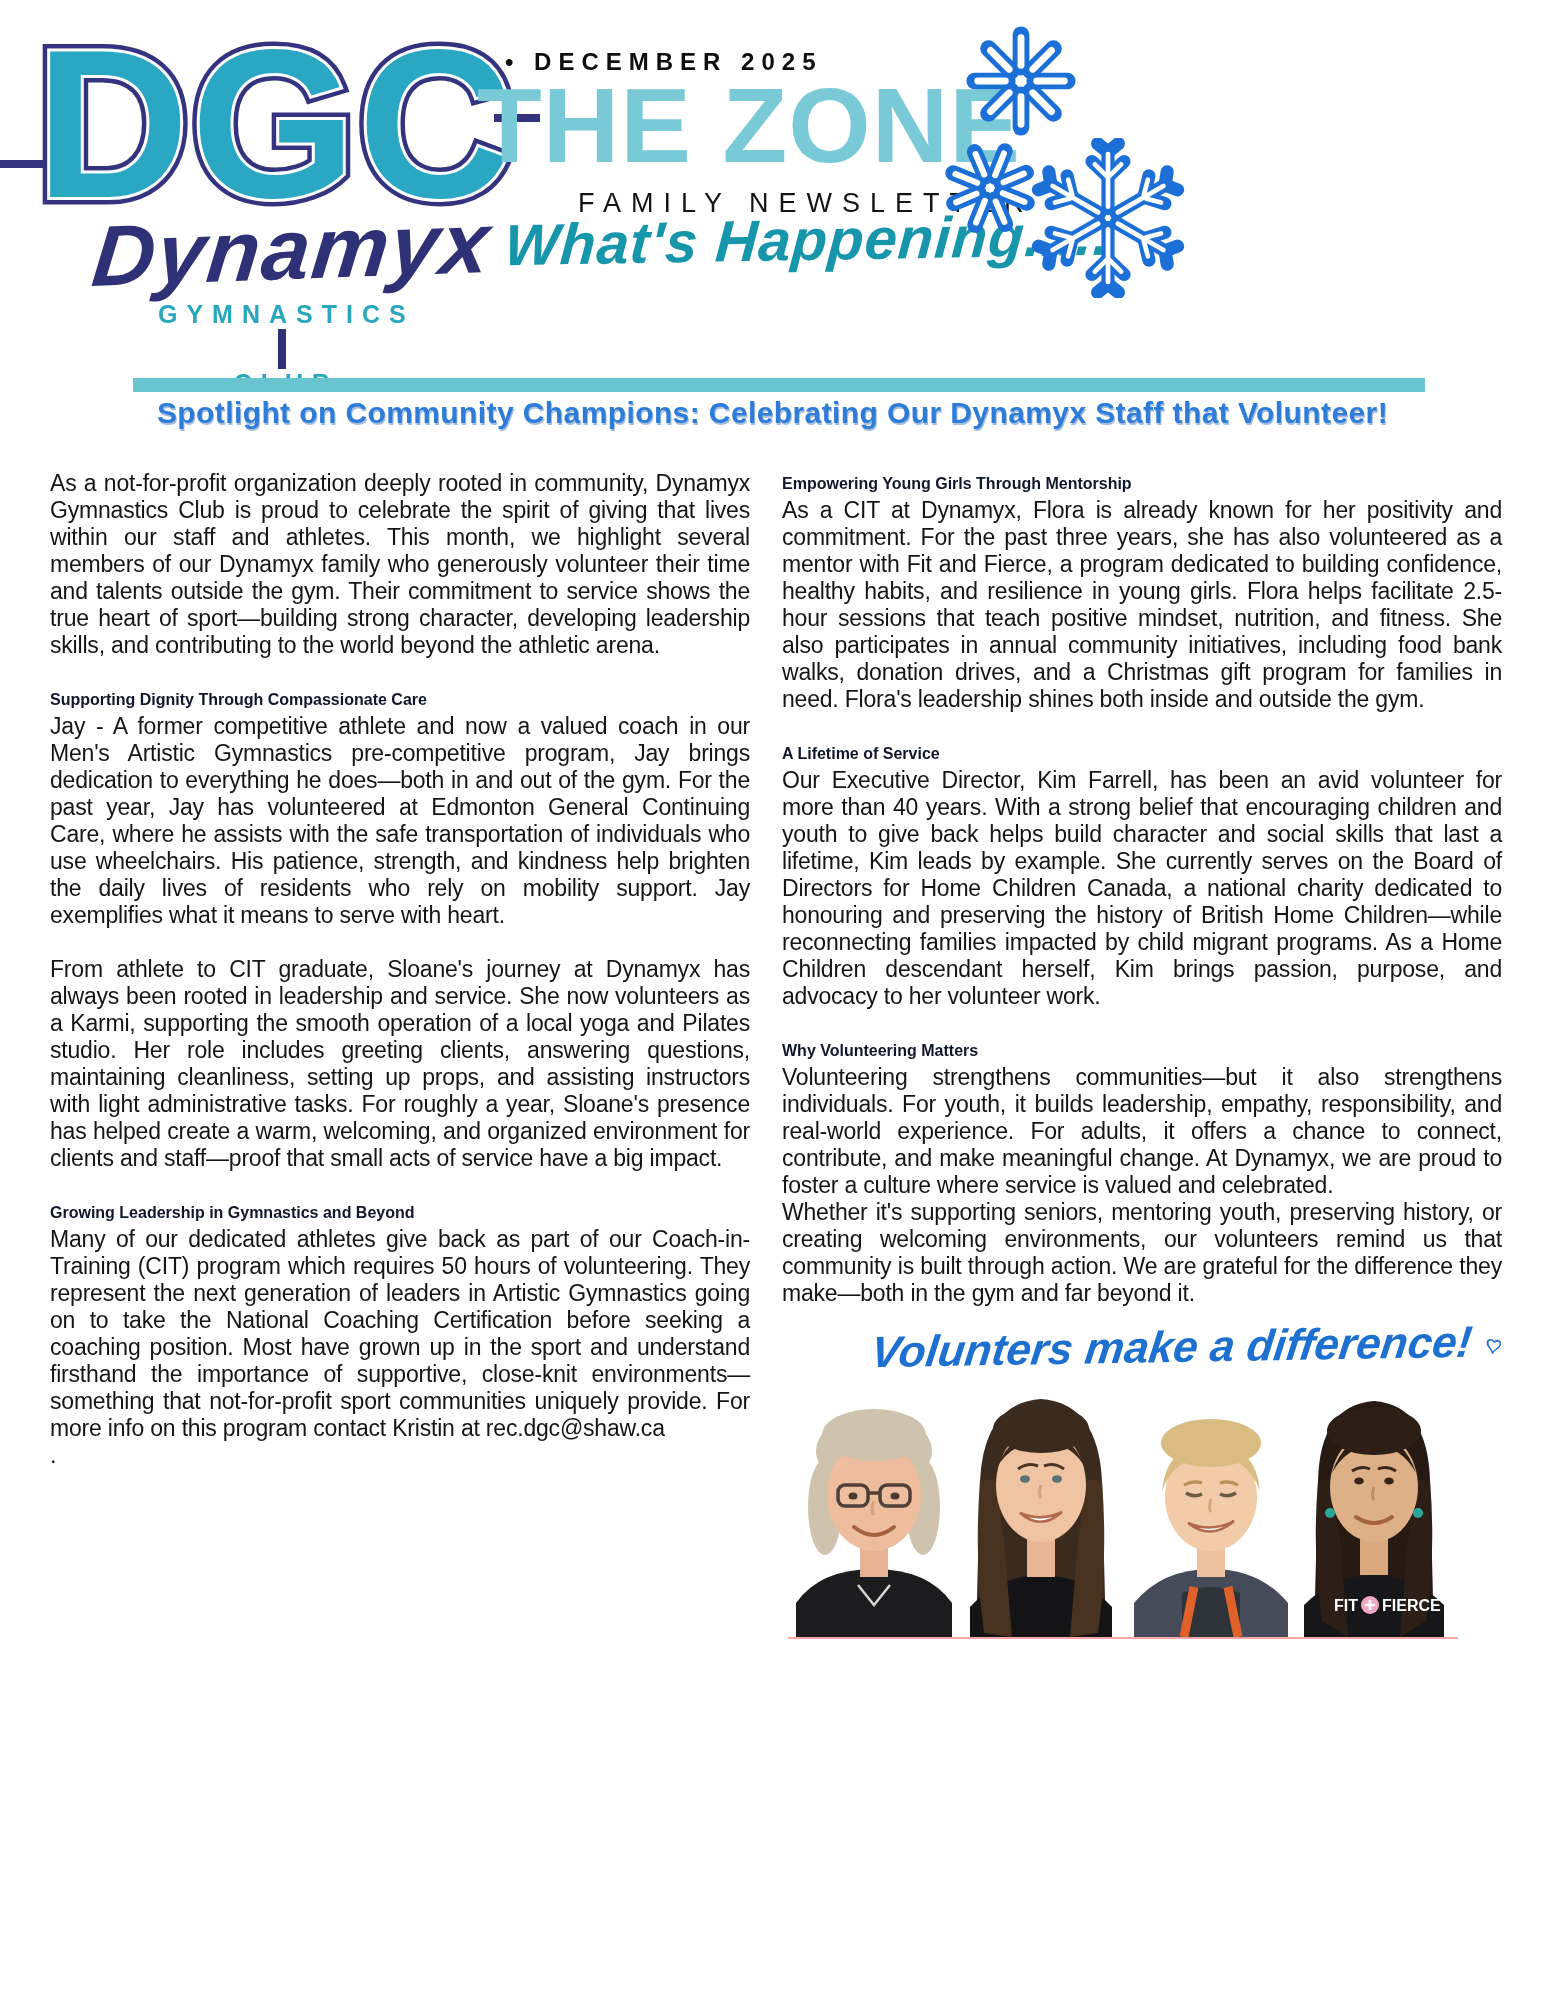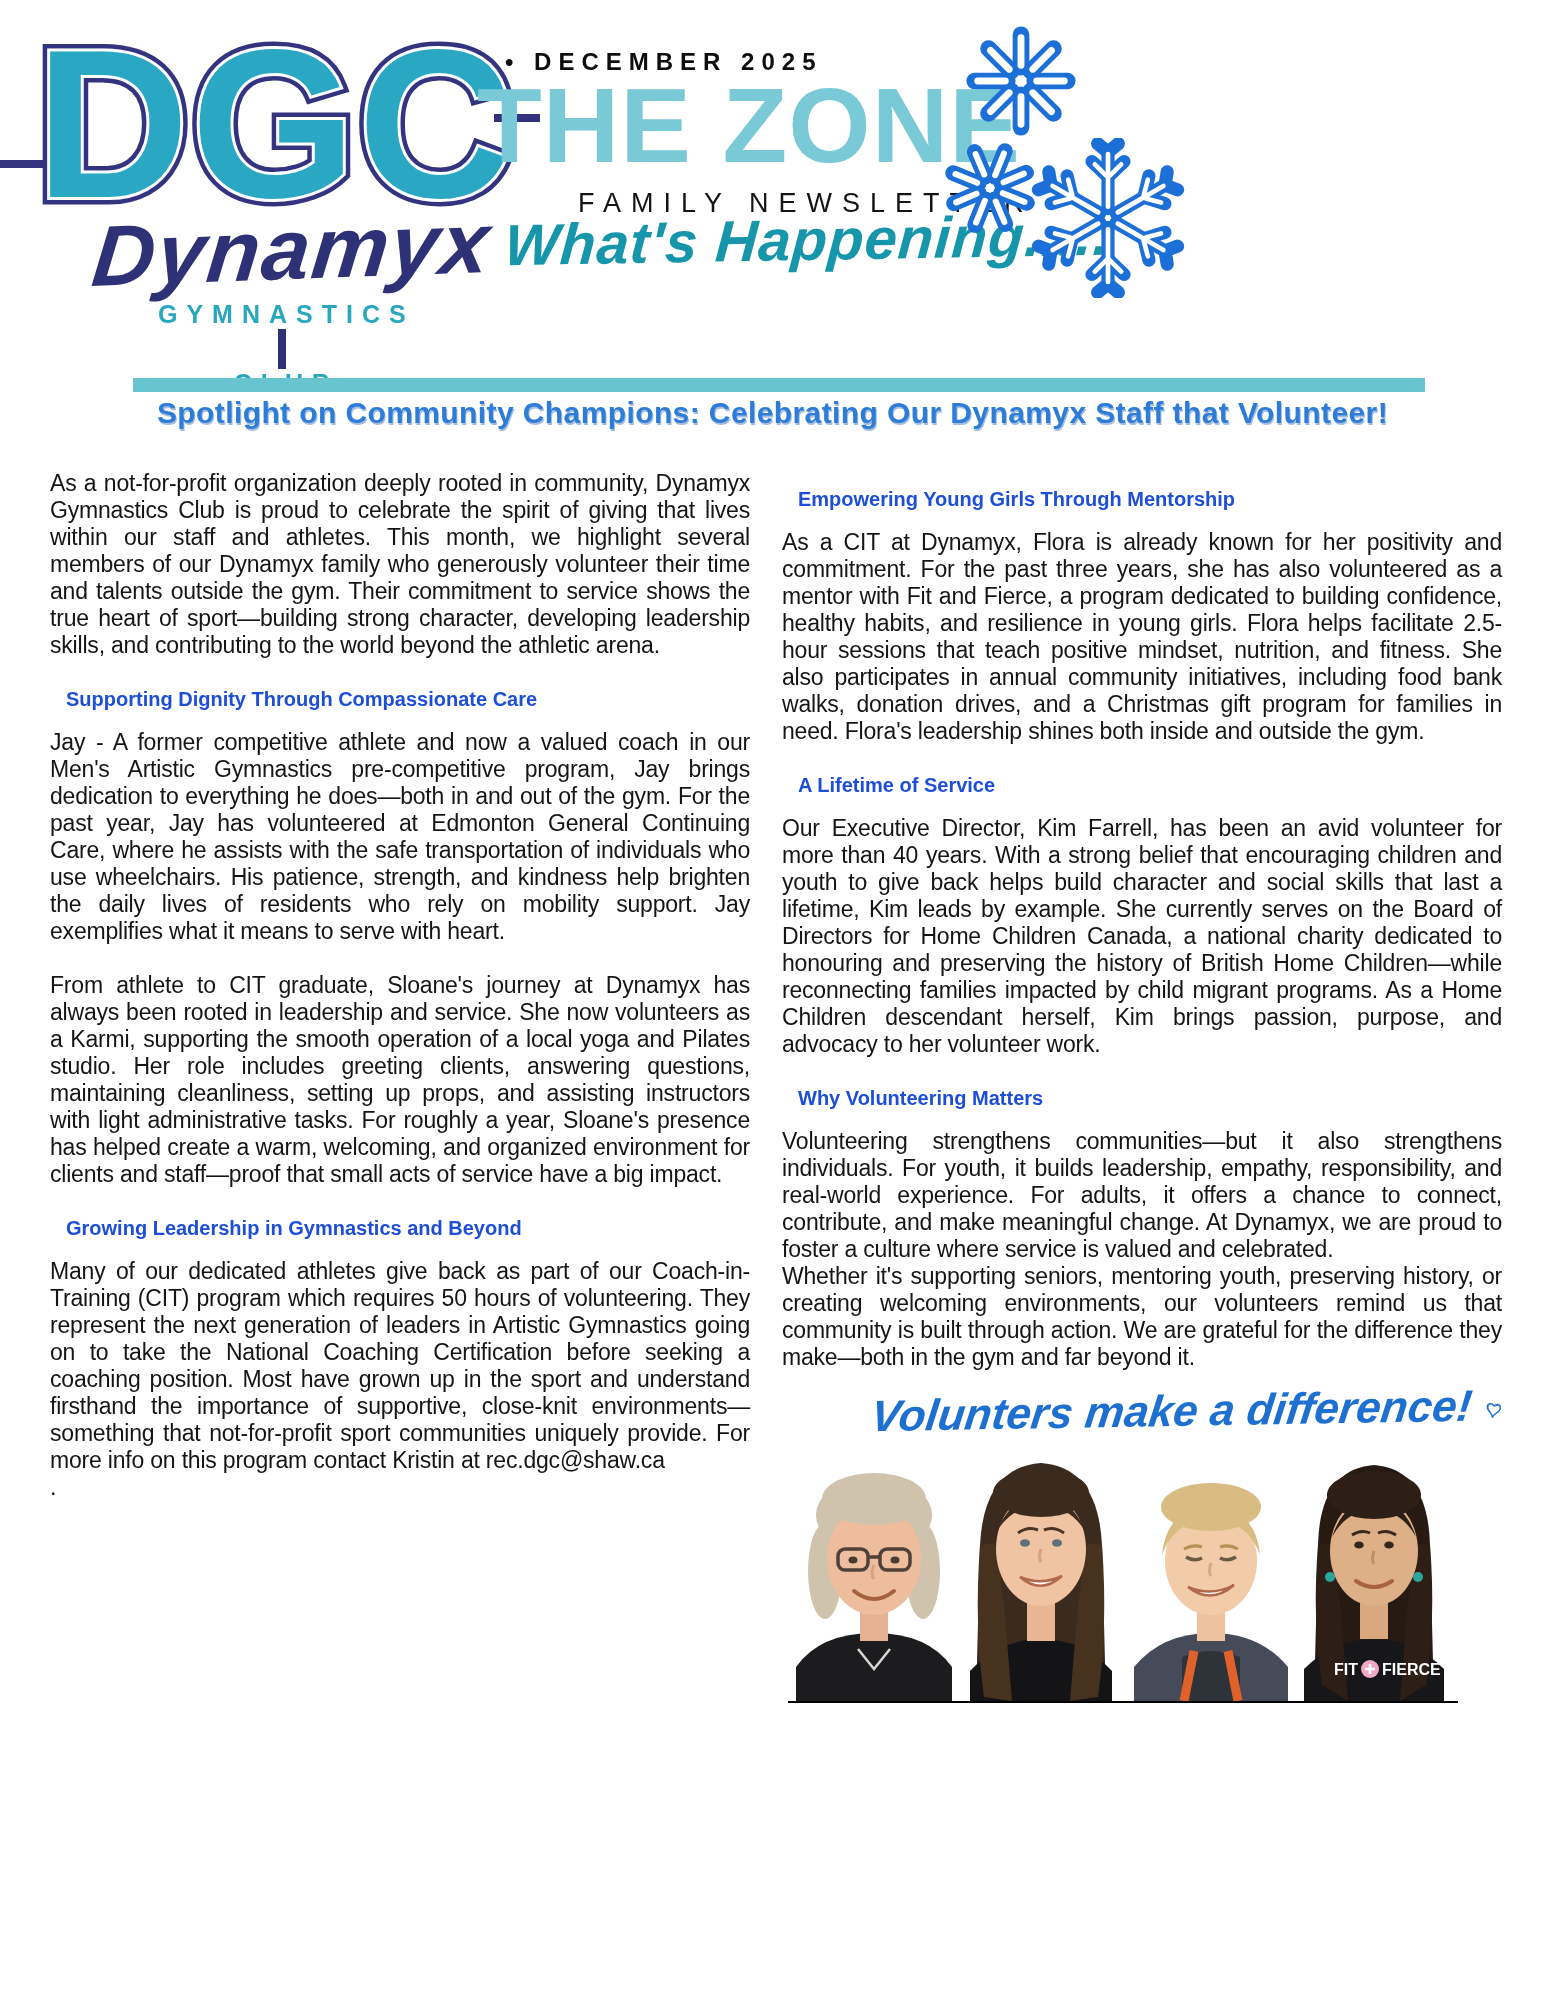"Empowering Young Girls Through" .sec-h { color: #1d4ed8 -> #0f172a; font-size: 20px -> 16px; margin: 16px -> 0 }
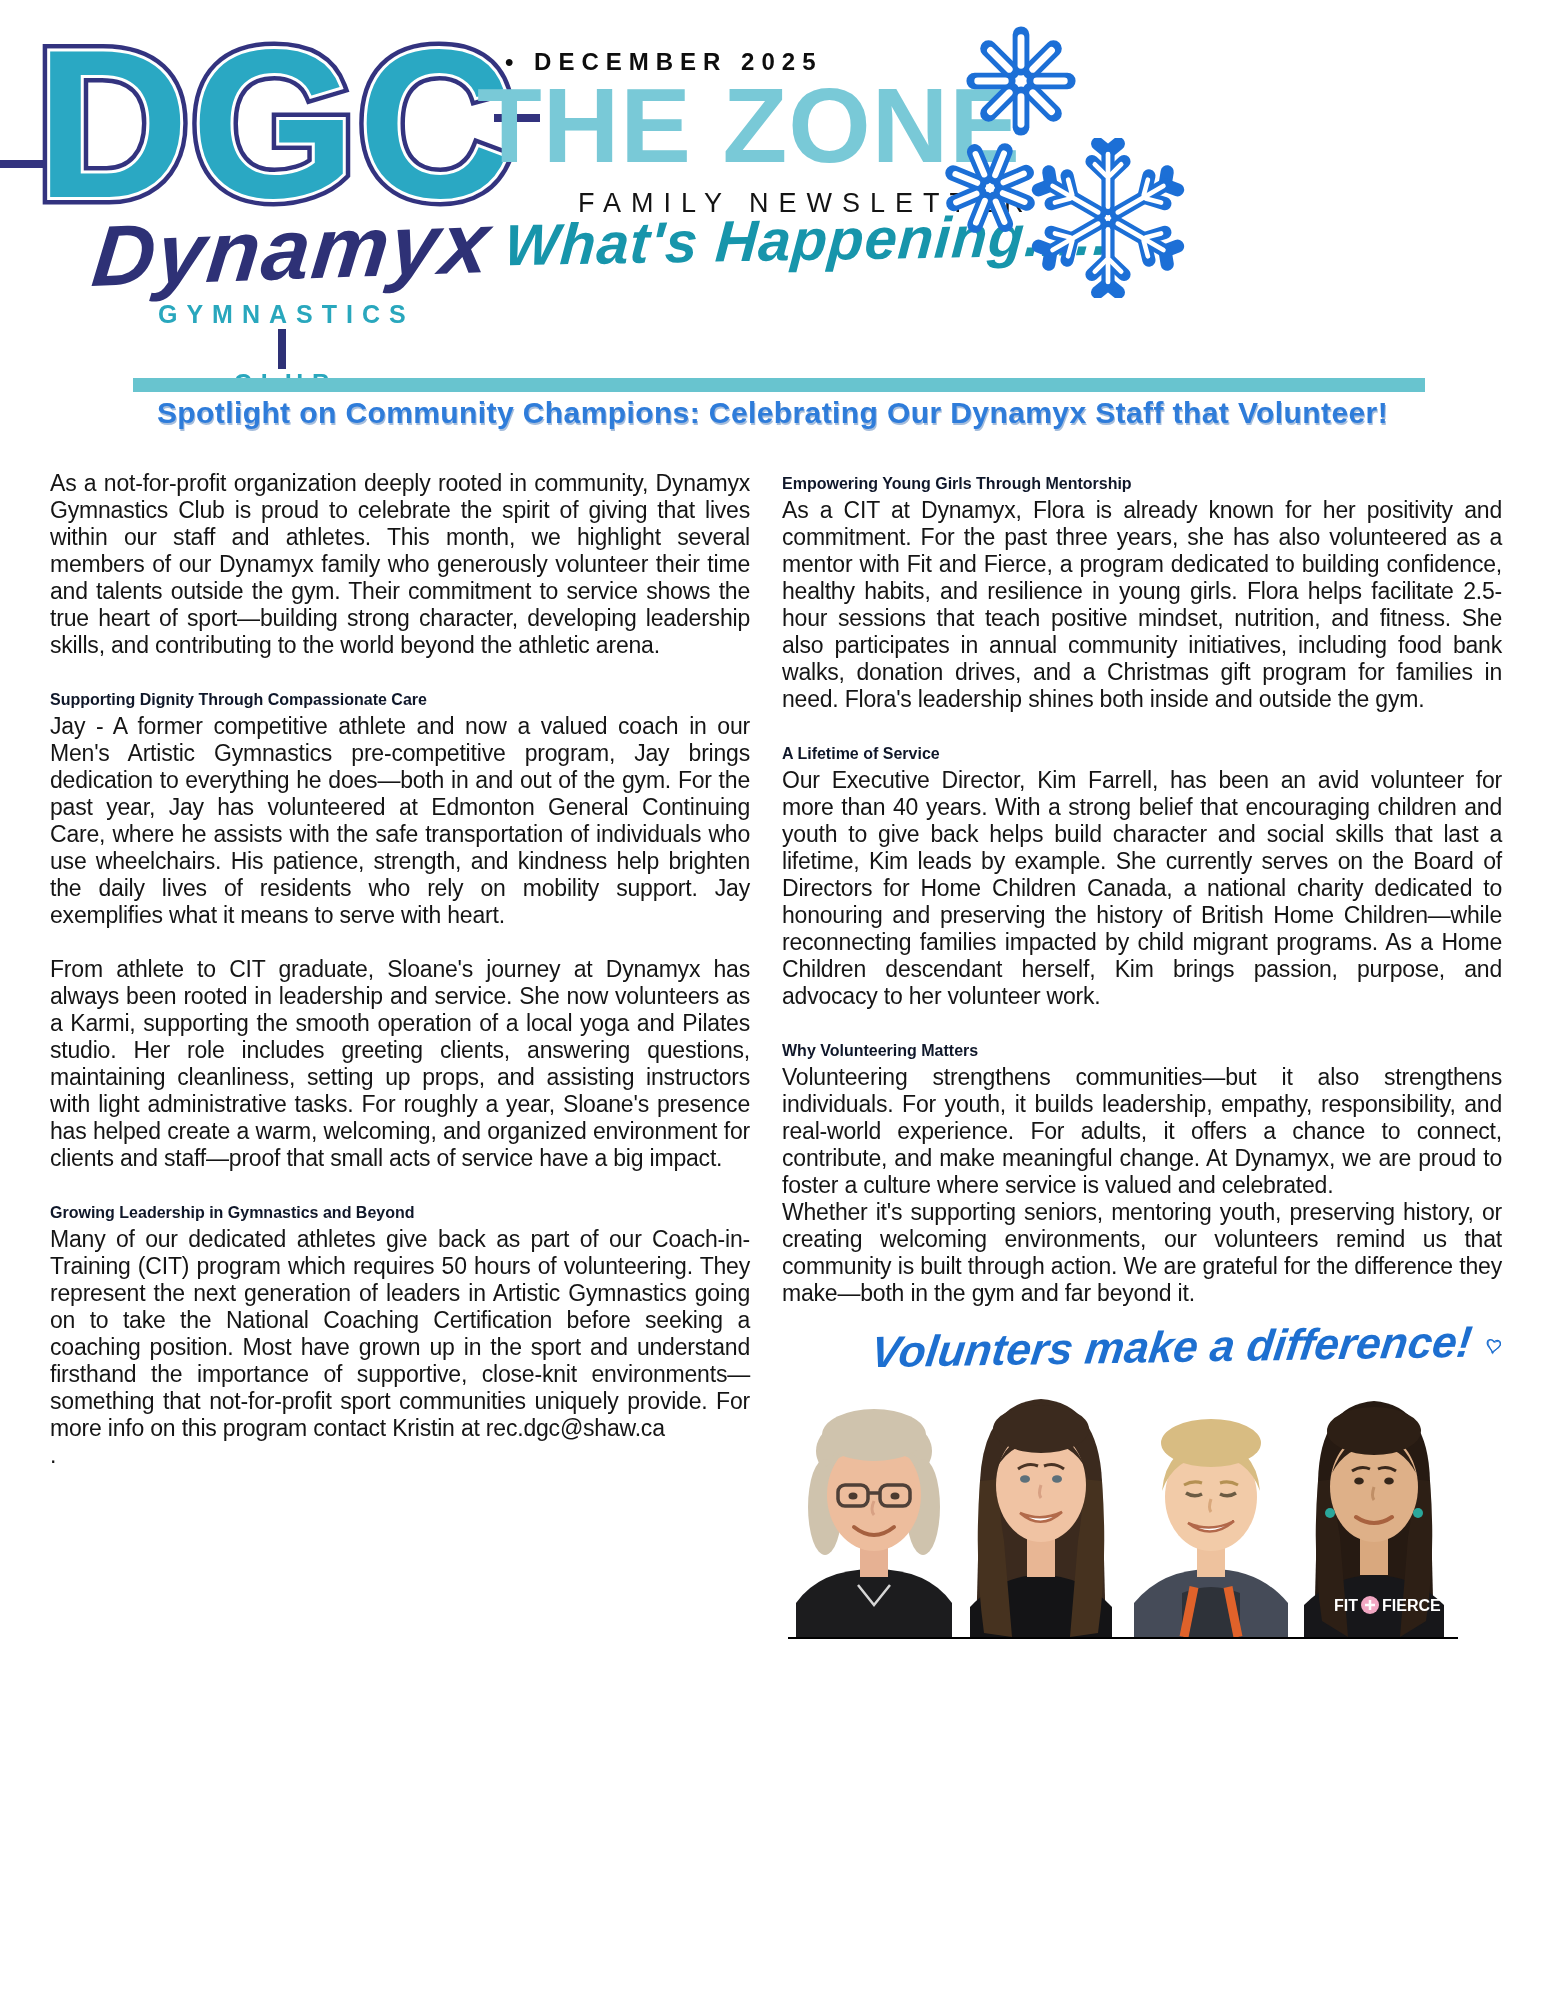"FIT" .photos { border-bottom: 2px solid #000000 -> 2px solid #fca5a5 }
